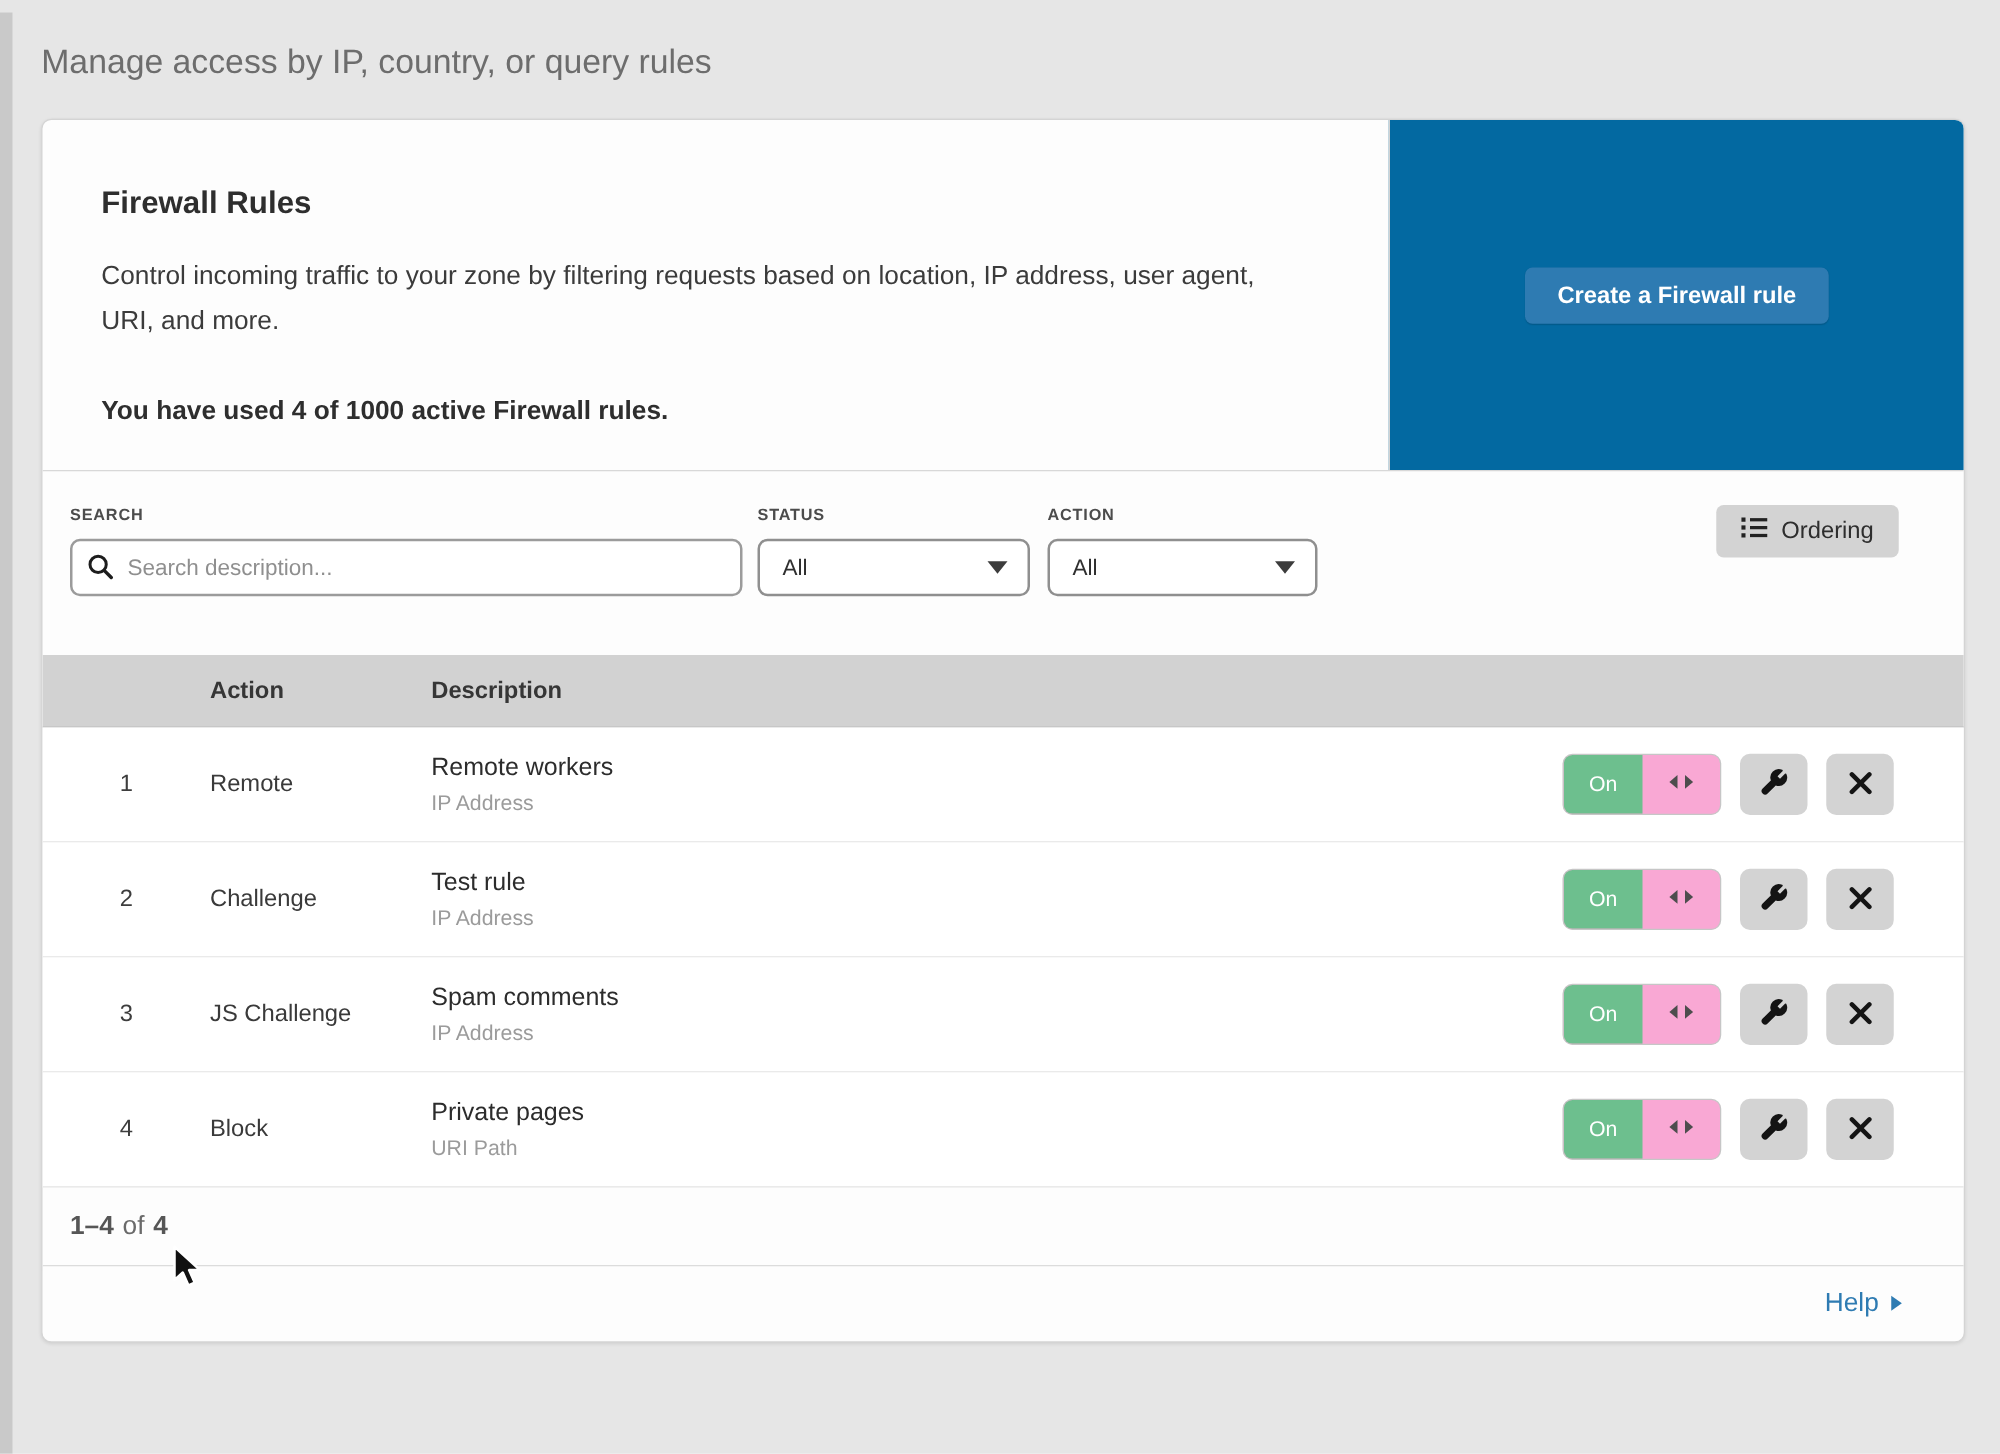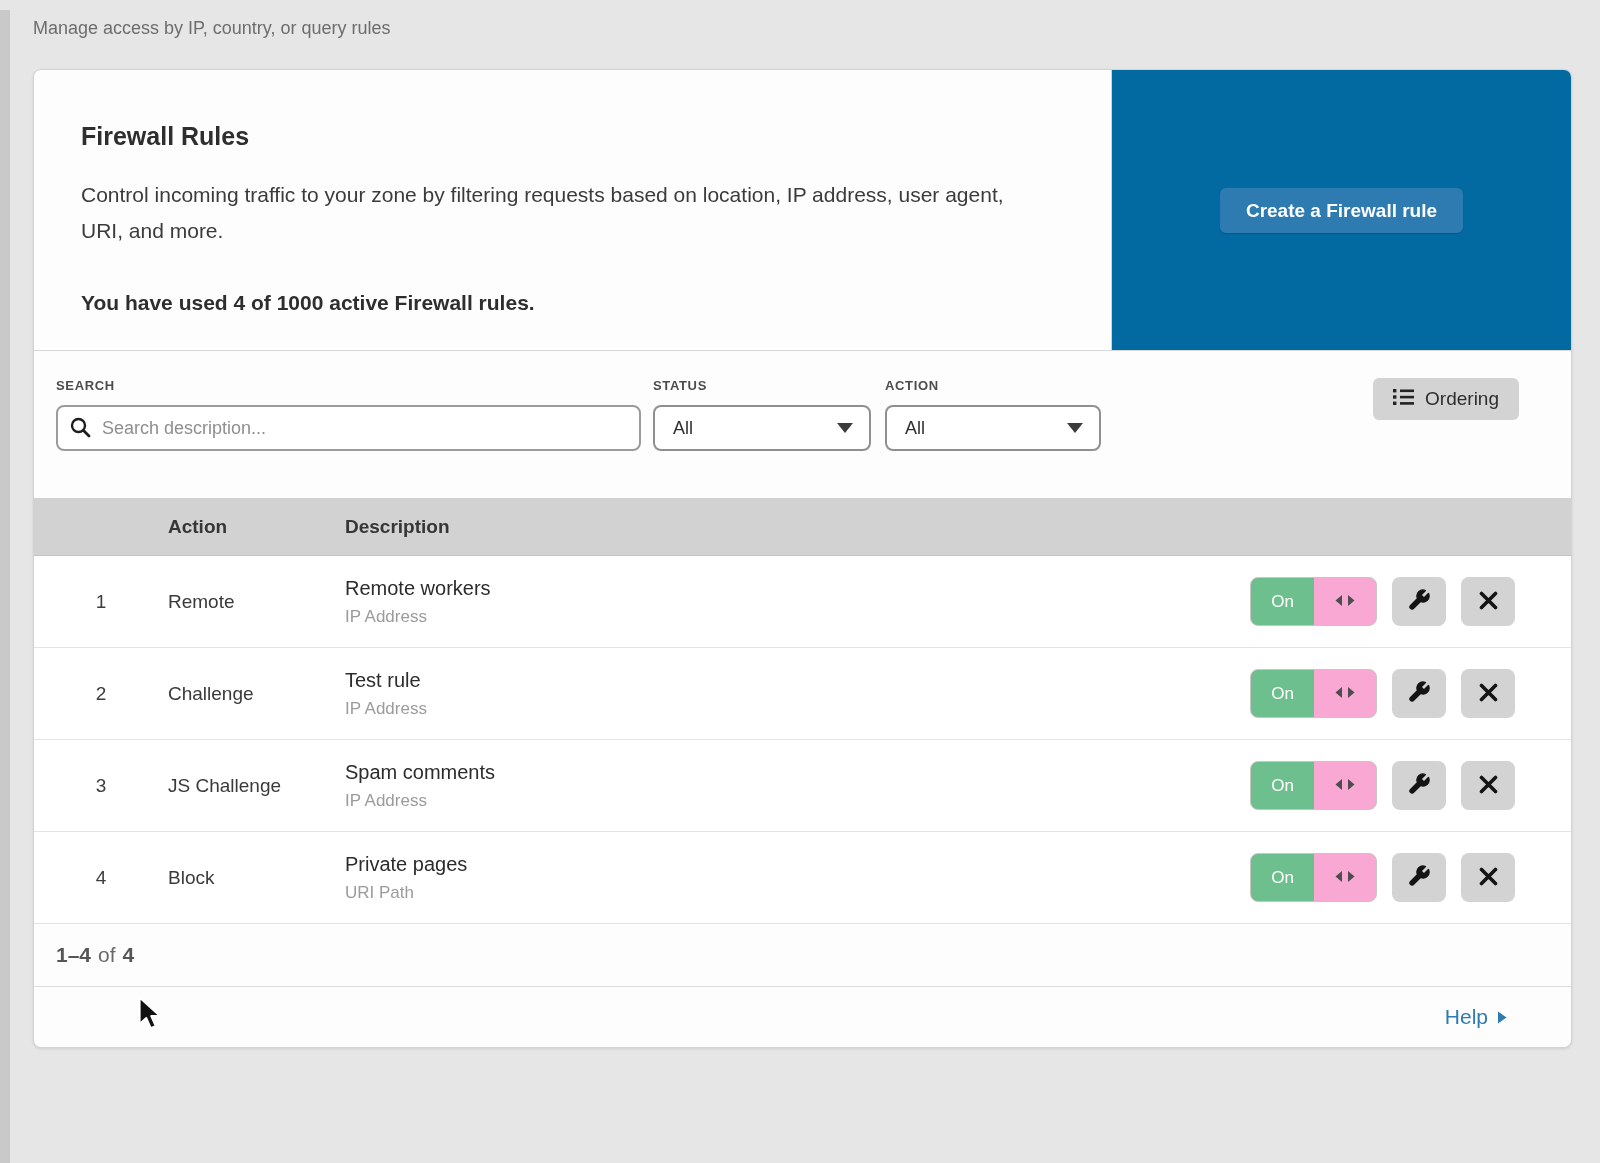"Manage access by IP, country," .page-subtitle { font-size: 18px -> 27px; margin-top: 8px -> 24px }
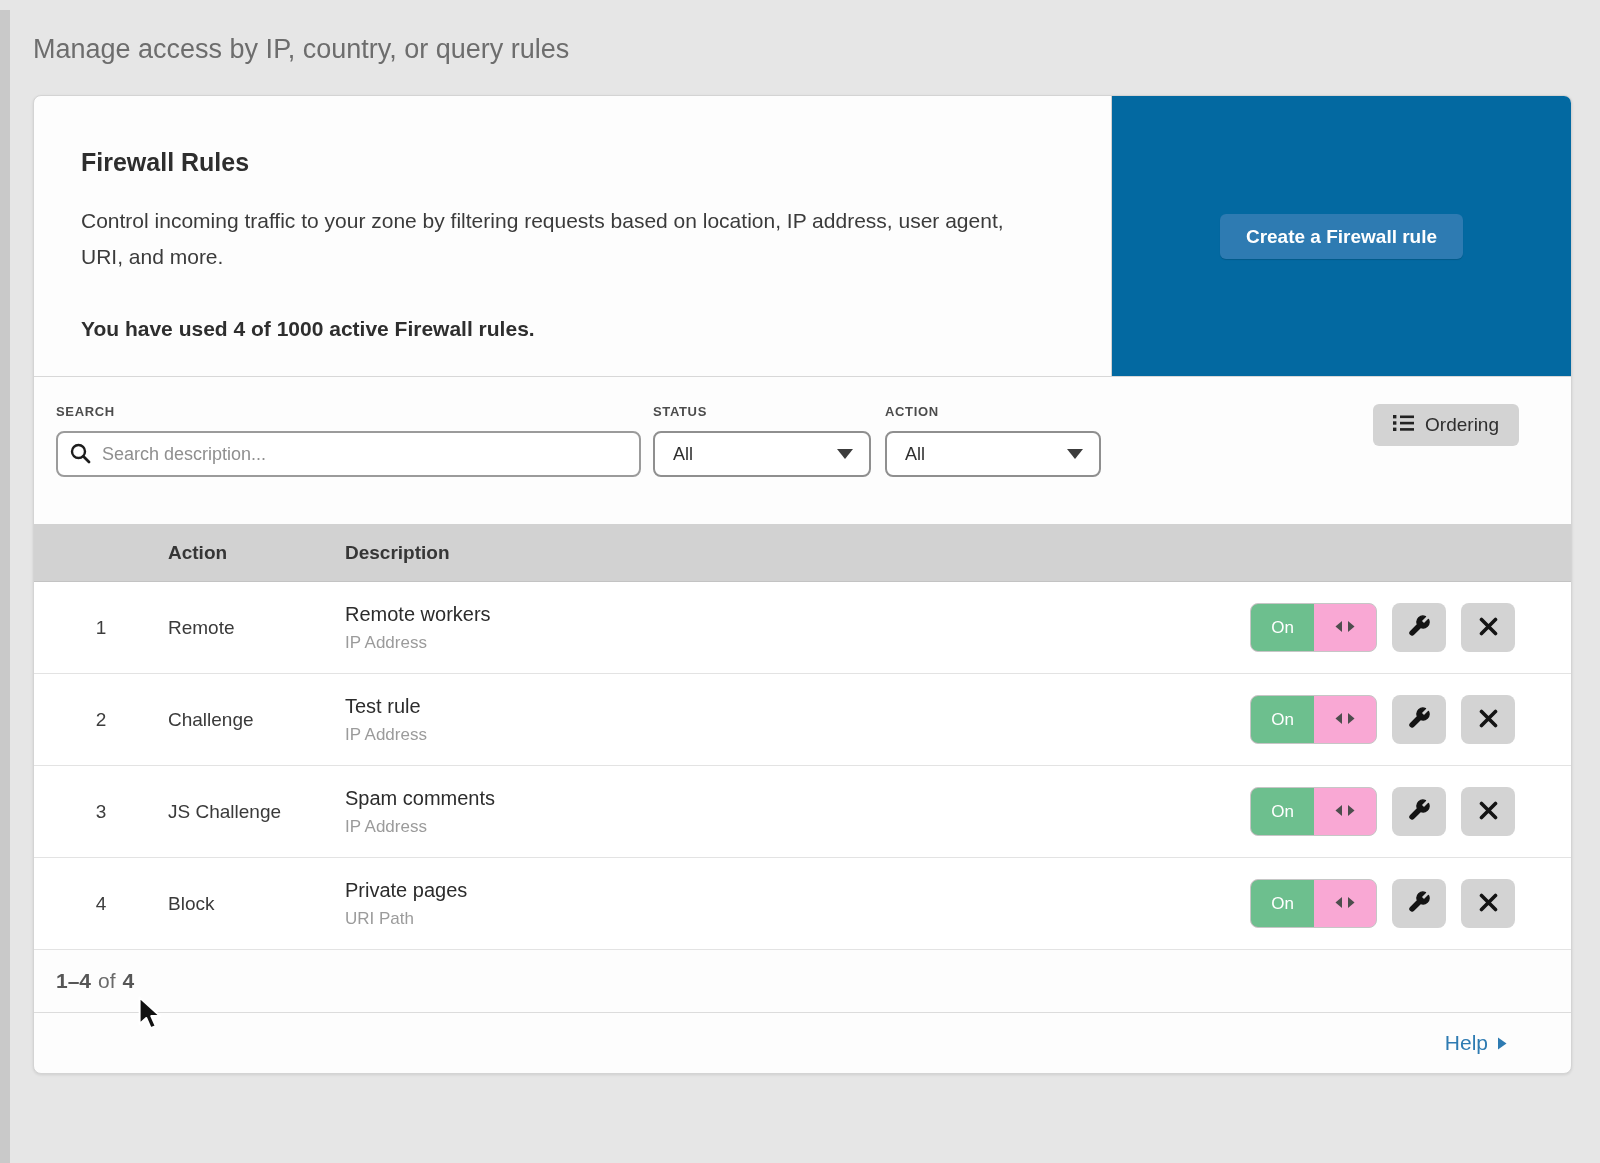"Search description..." .search-wrap { width: 585px -> 538px }
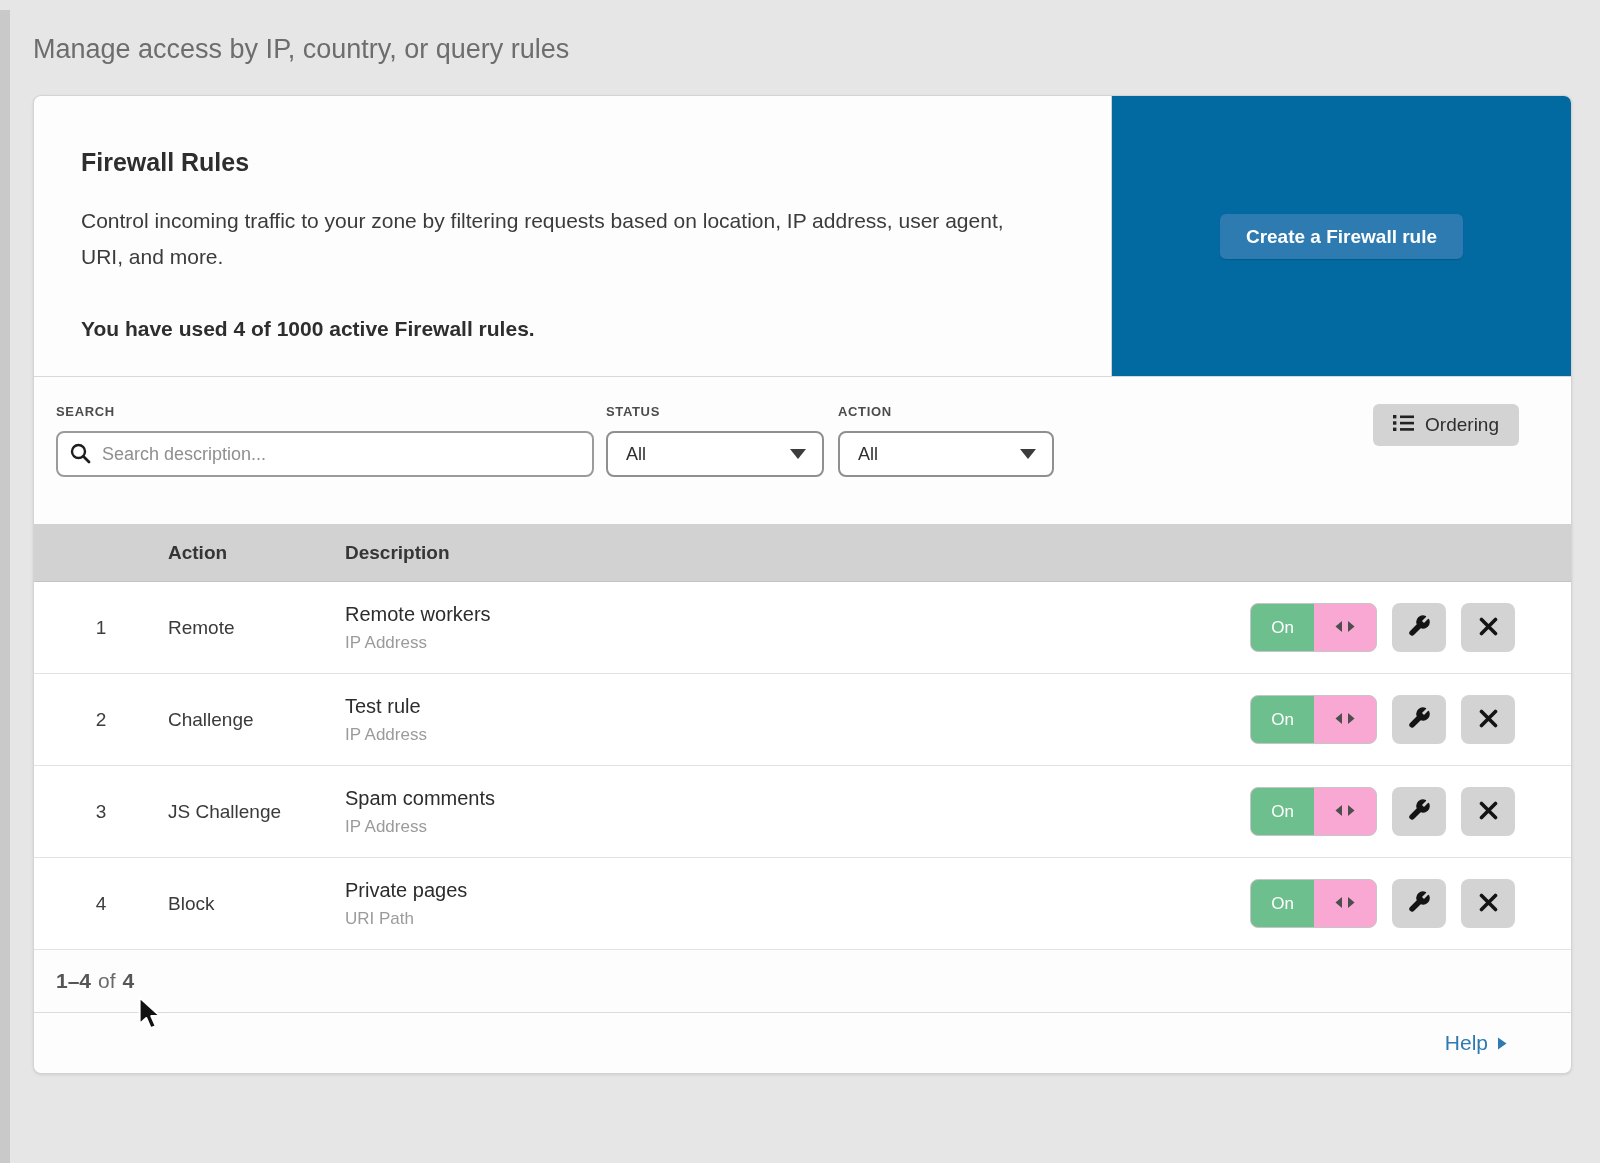"Help" .help-row { padding-right: 64px -> 49px }
